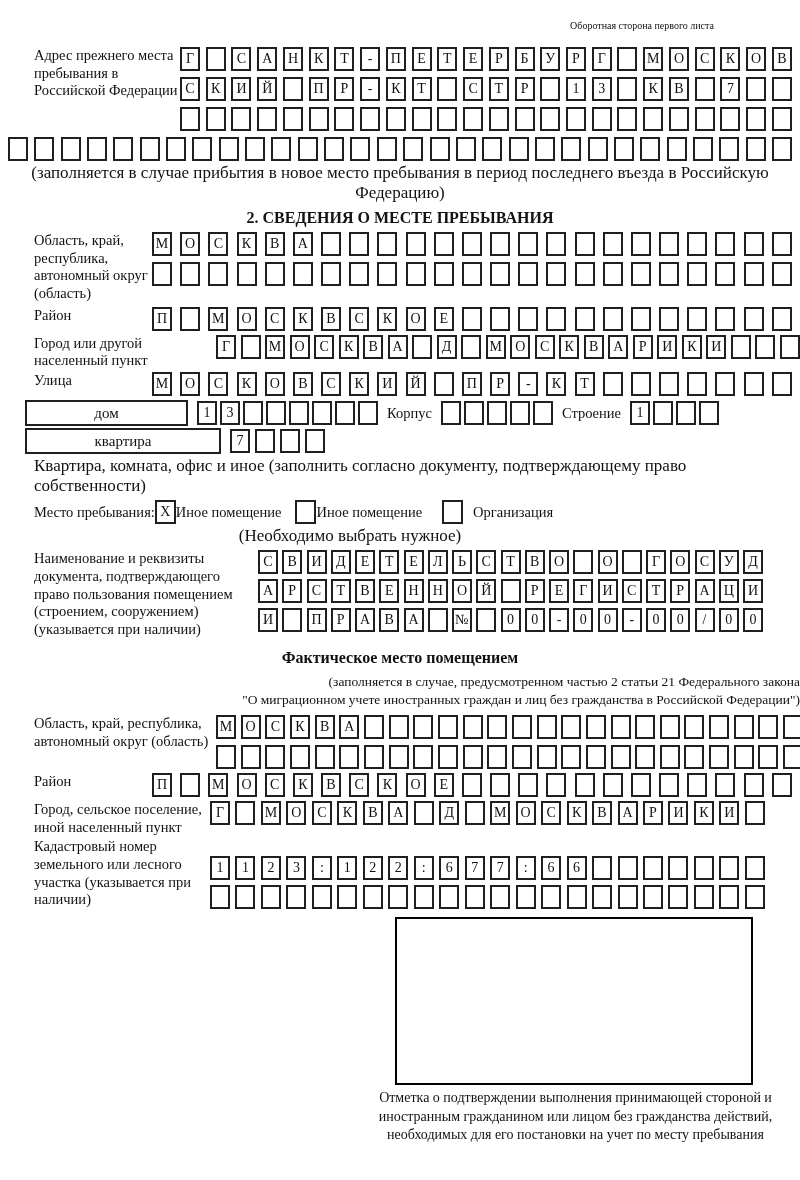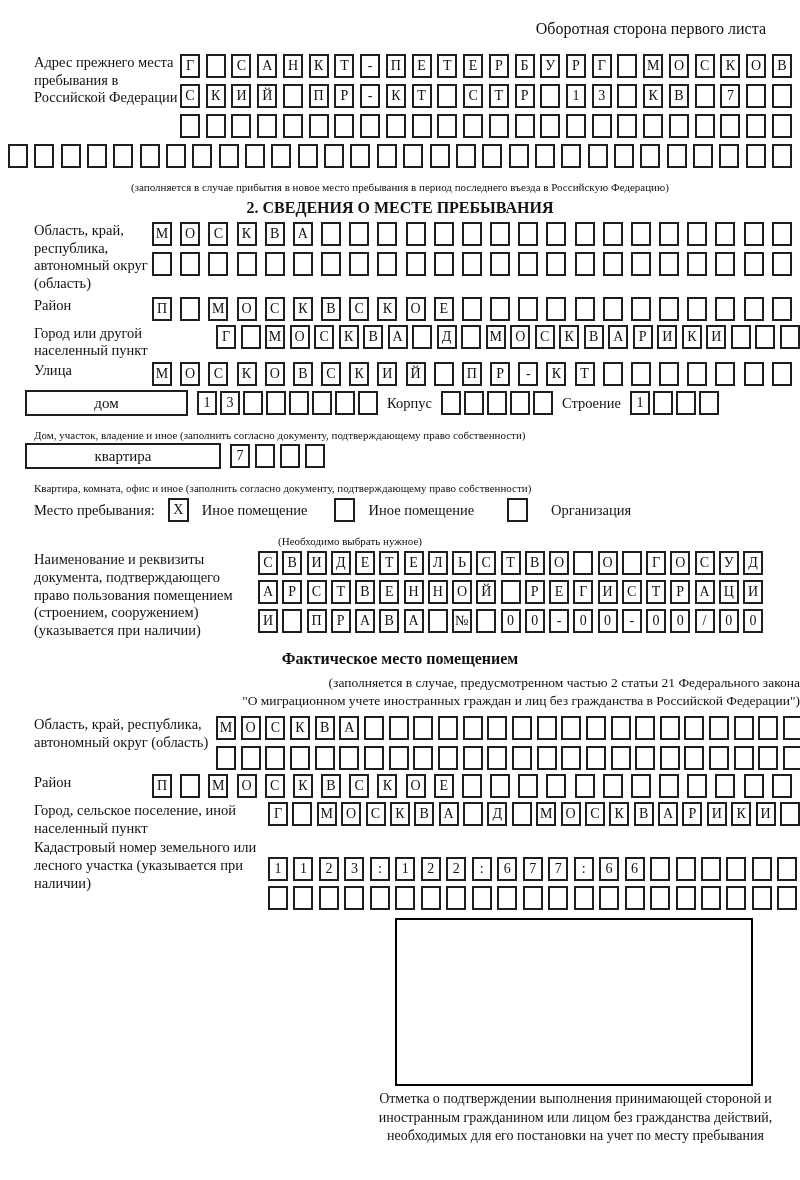"Оборотная сторона первого листа" .corner { font-size: 16px -> 10px; padding-right: 34px -> 86px }
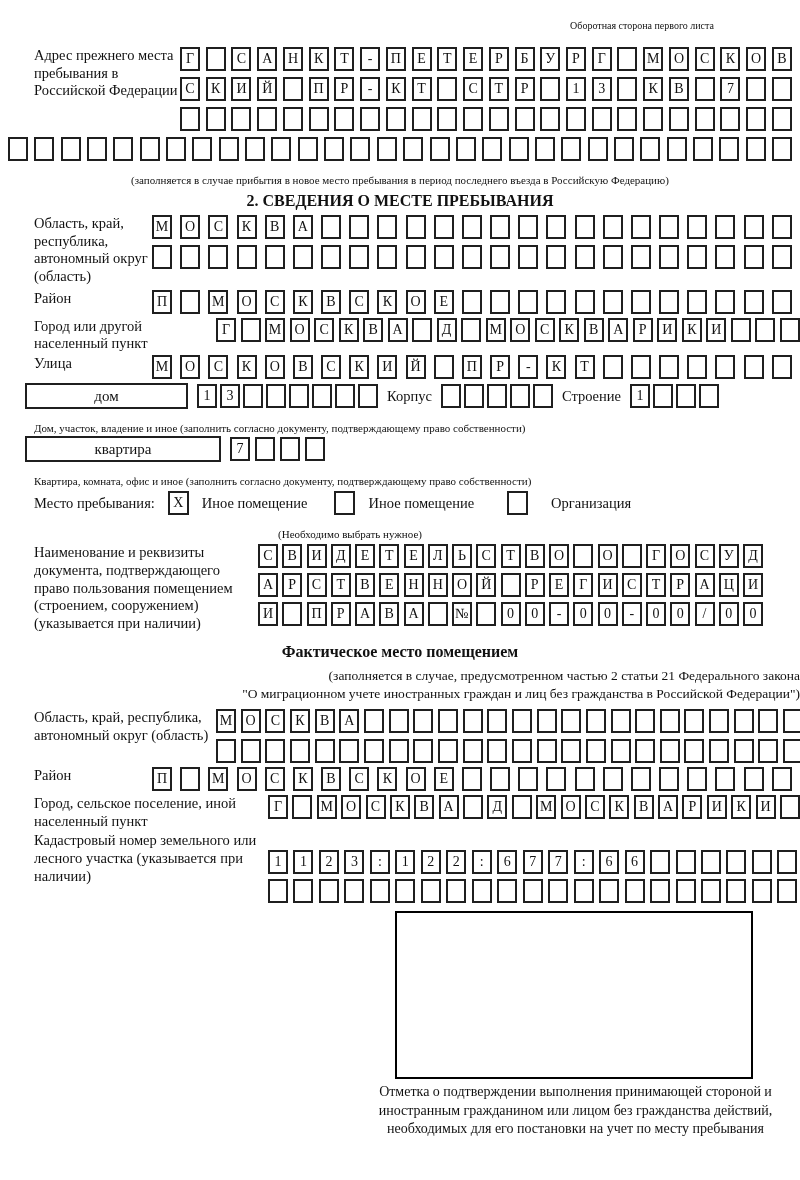"(заполняется в случае прибытия в" .caption { font-size: 11px -> 17px; margin-top: 13px -> 2px }
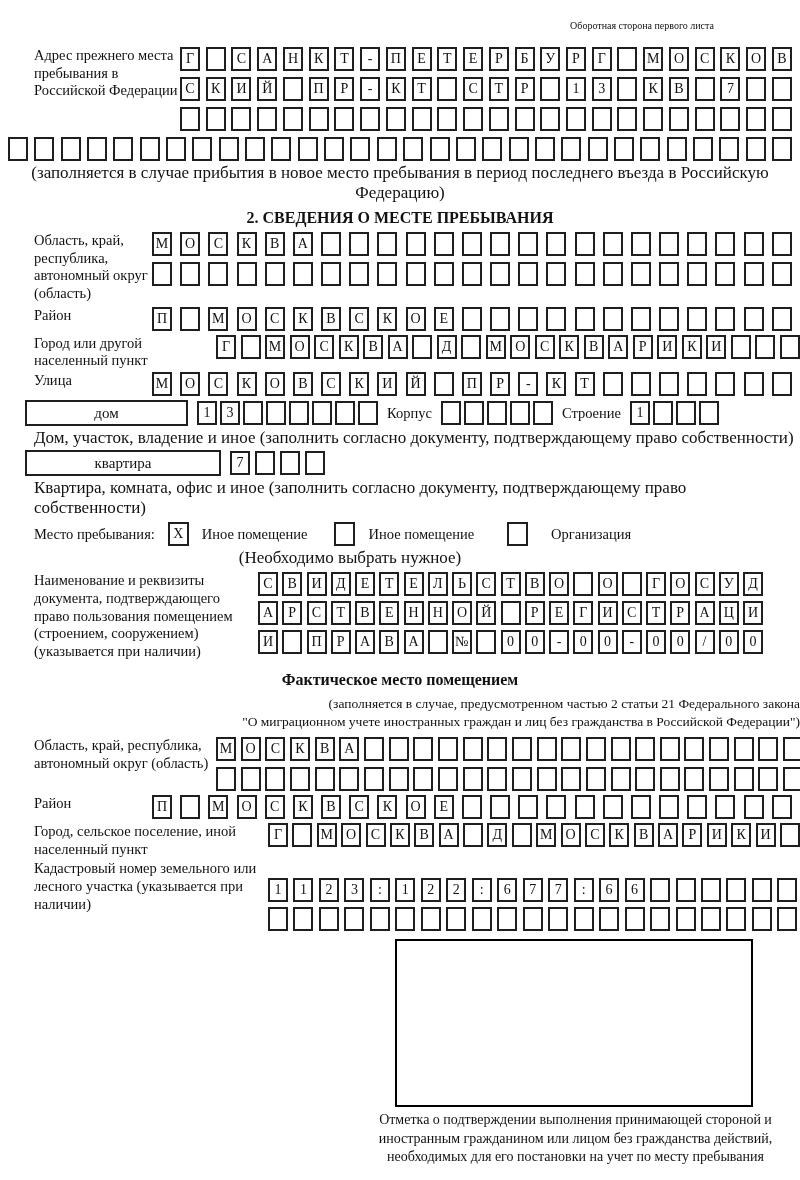"Дом, участок, владение и иное" div.caption { html: <div>Дом, участок, владение и иное (заполнить согласно документу, подтверждающему право собственности)</div> -> none }
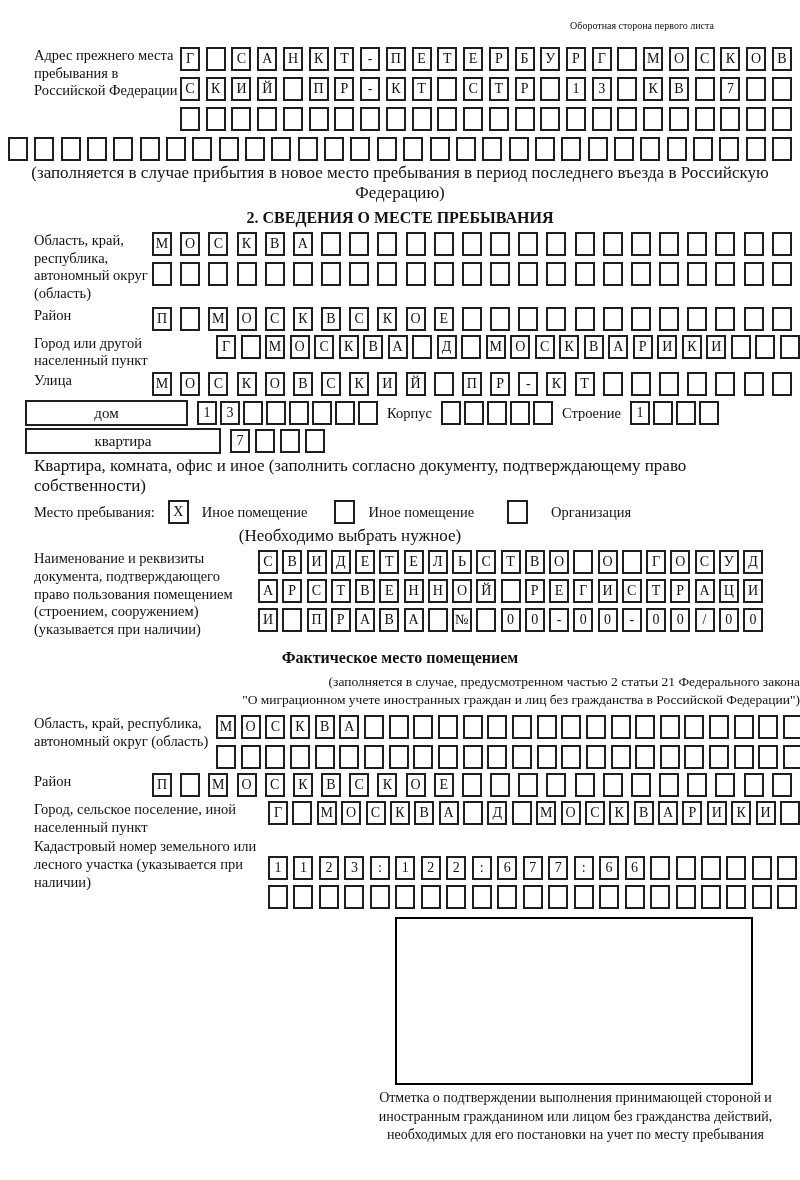"Место пребывания:" .stayrow { column-gap: 13px -> none }
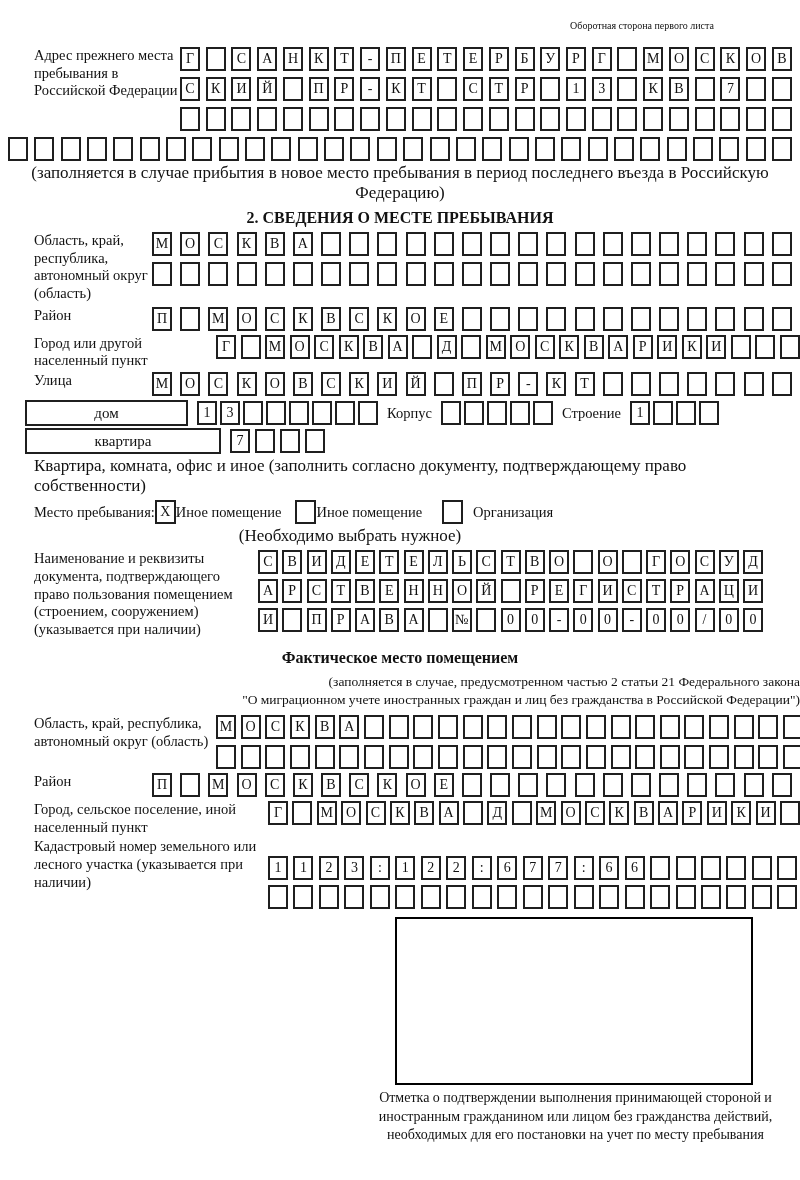"Город, сельское поселение, иной" .w230 { width: 268px -> 210px }
